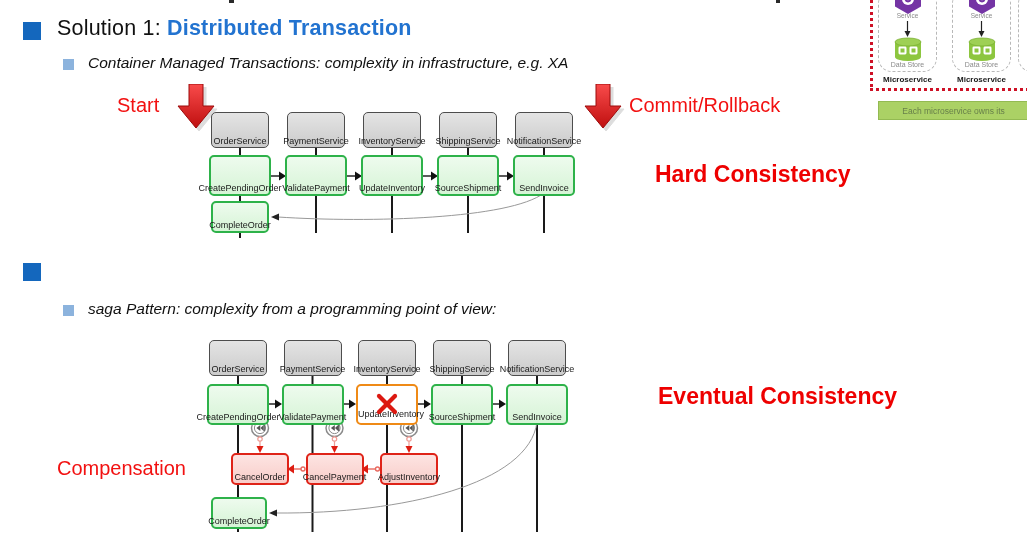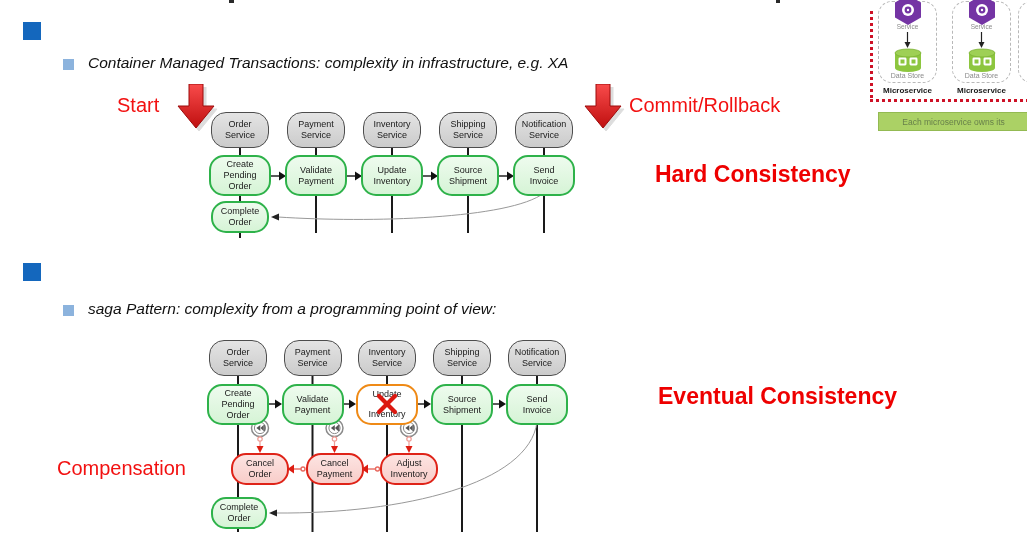"Solution 1: Distributed Transaction" div.abs { html: none -> <div> <span>Solution 1: </span><span>Distributed Transaction</span> </div> }
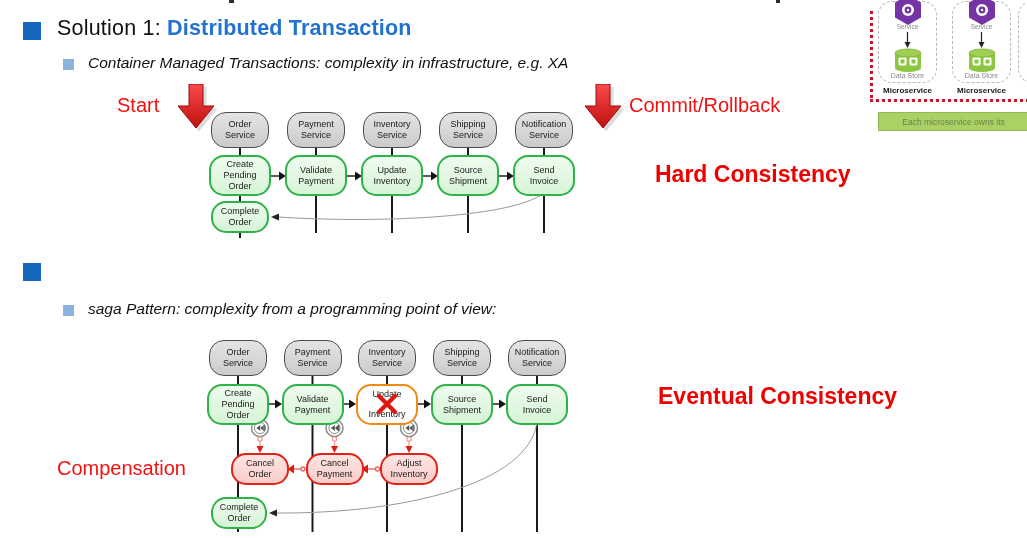"Microservice" div.abs { top: 11px -> 0 }
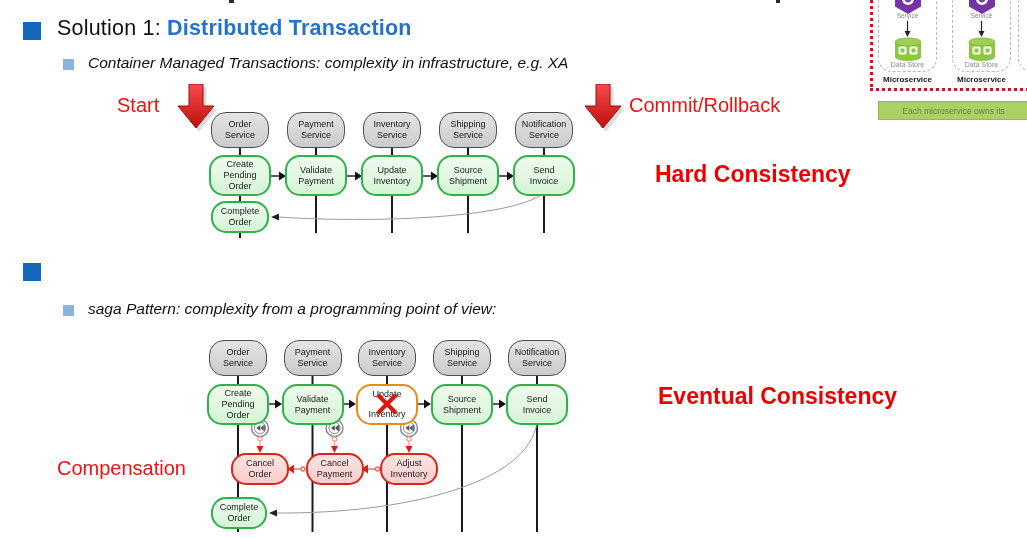"Order" .box { align-items: center -> flex-end; border-radius: 15px -> 5px; flex-direction: column -> none }
